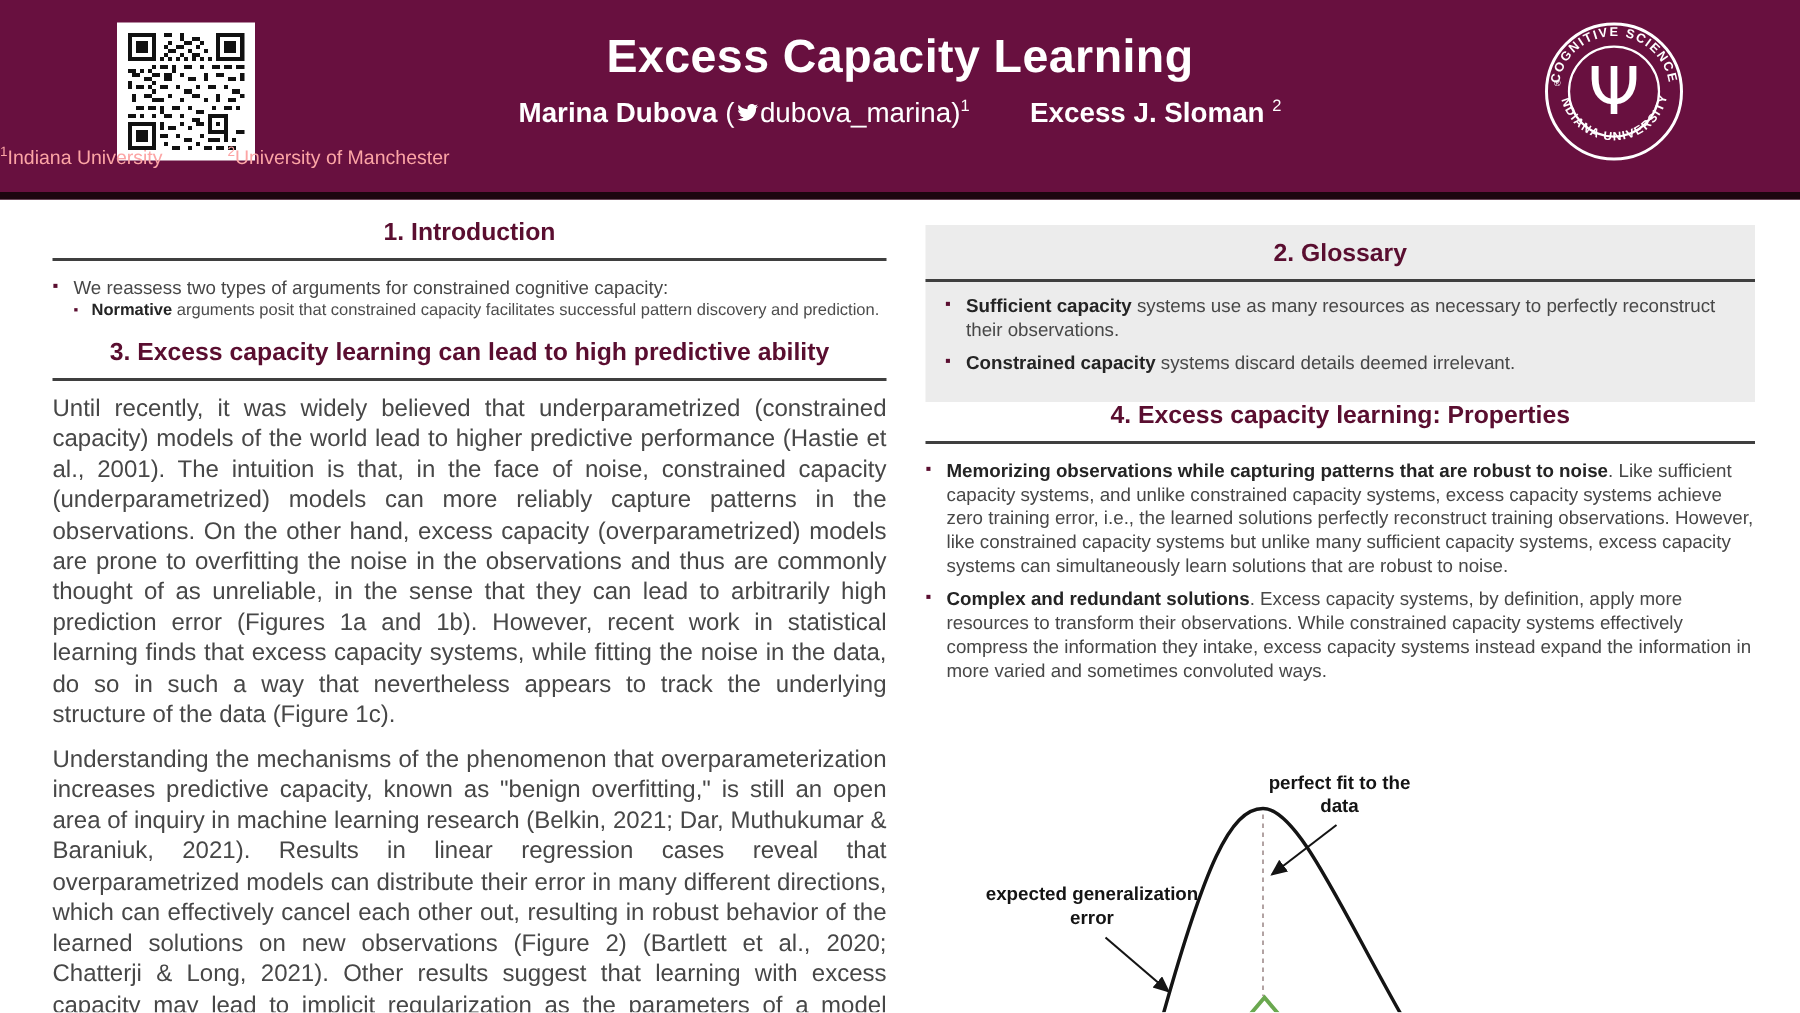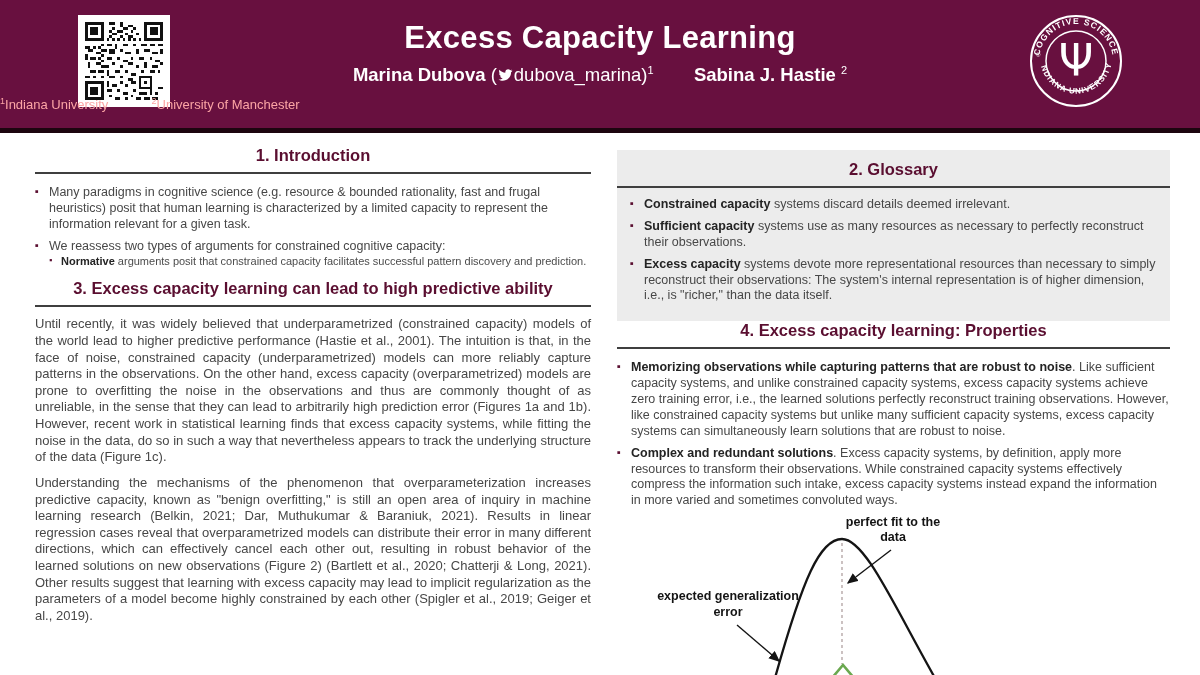"Sabina J. Hastie" span.name { text: Sabina J. Hastie -> Excess J. Sloman }
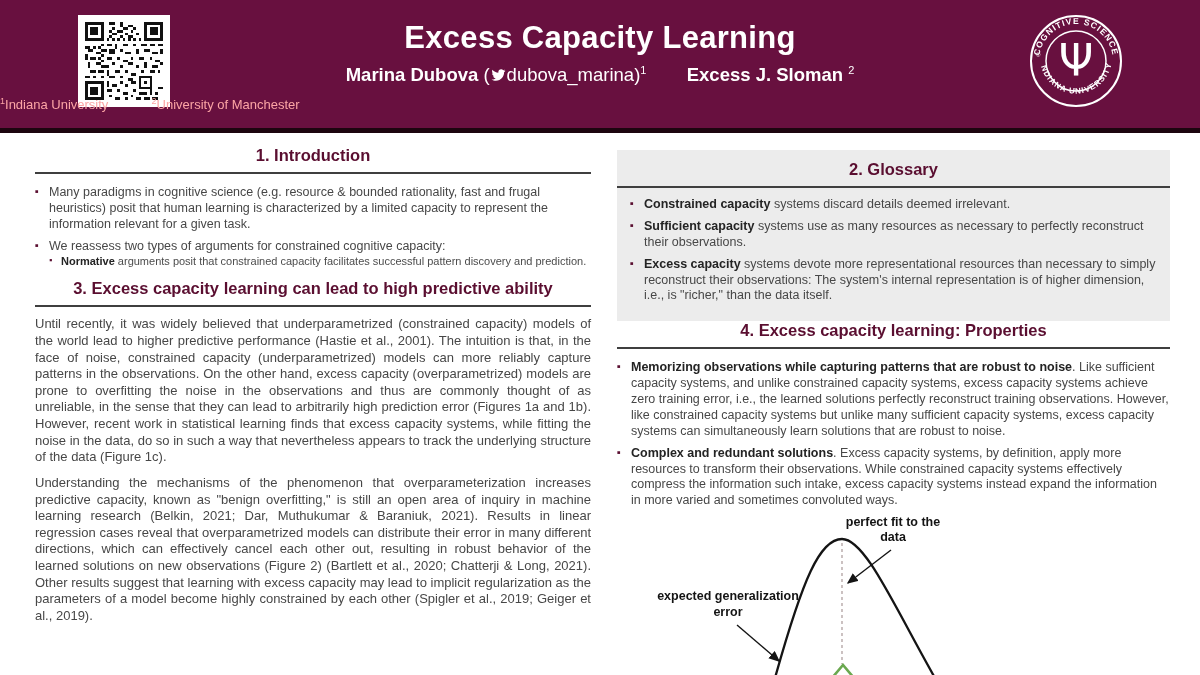"Many paradigms in cognitive science" li { html: <li> <span>Many paradigms in cognitive science (e.g. resource &amp; bounded rationality, fast and frugal heuristics) posit that human learning is characterized by a limited capacity to represent the information relevant for a given task.</span> </li> -> none }
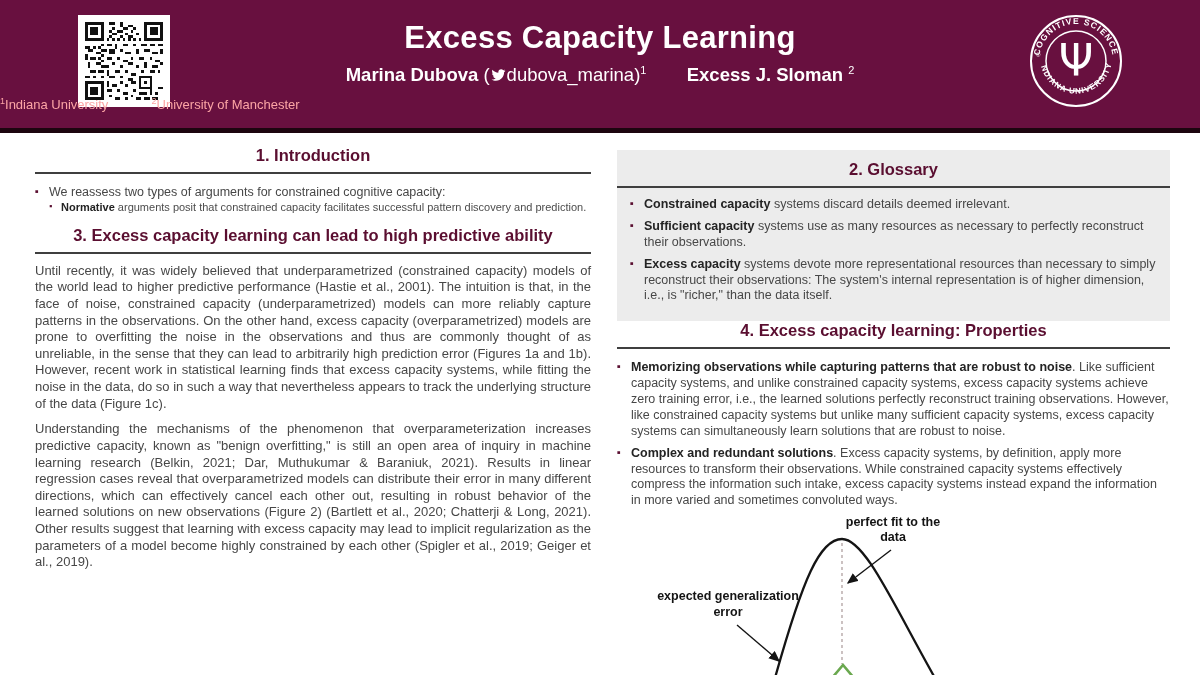"Constrained capacity systems discard" li { order: before "Sufficient capacity systems use as" -> after "Sufficient capacity systems use as" }
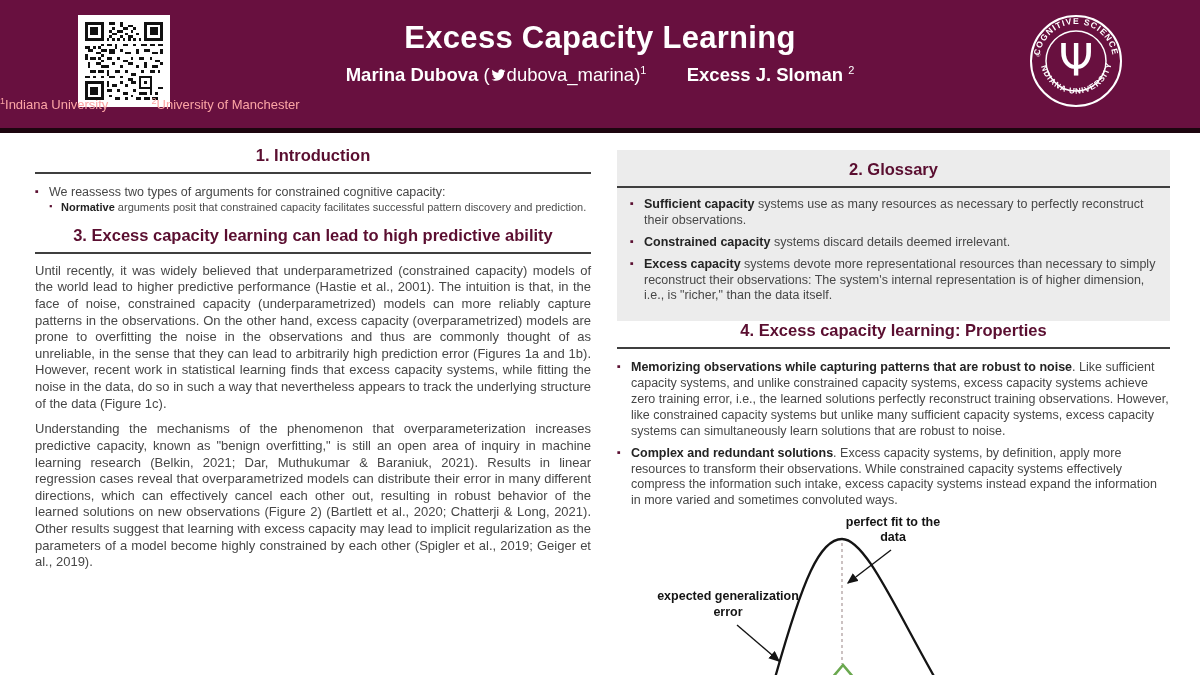"Until recently, it was widely" .para { font-size: 13px -> 16px }
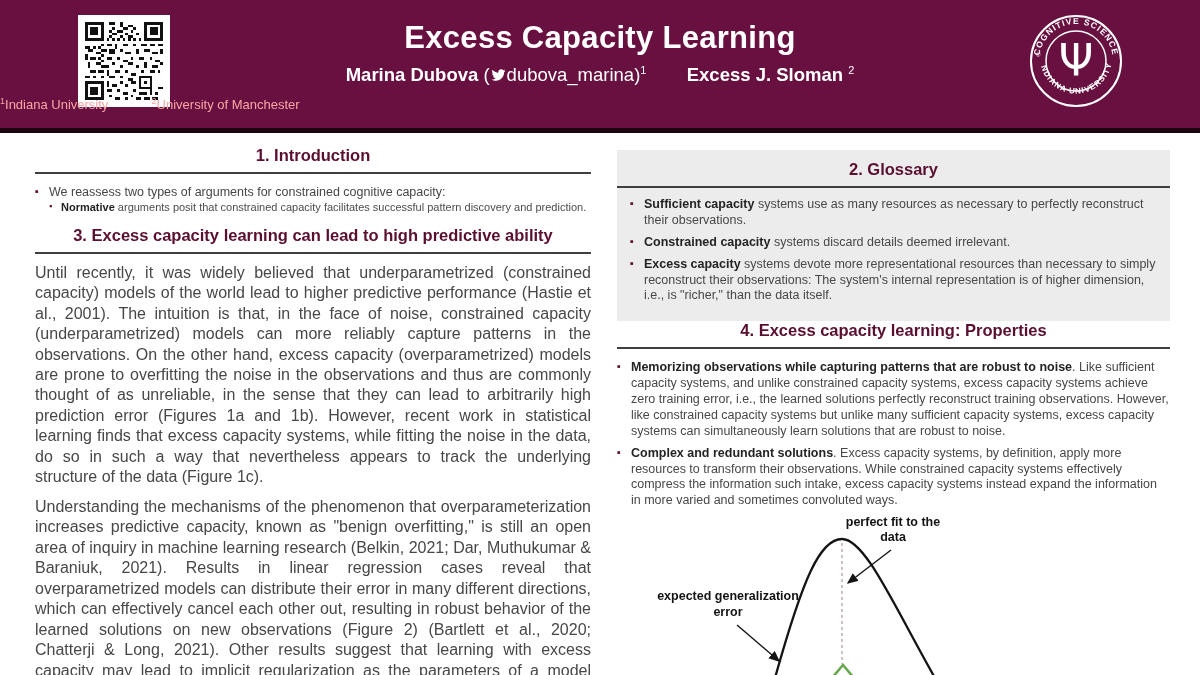"Excess capacity systems devote more" li { html: <li> <span>Excess capacity</span><span> systems devote more representational resources than necessary to simply reconstruct their observations: The system's internal representation is of higher dimension, i.e., is "richer," than the data itself.</span> </li> -> none }
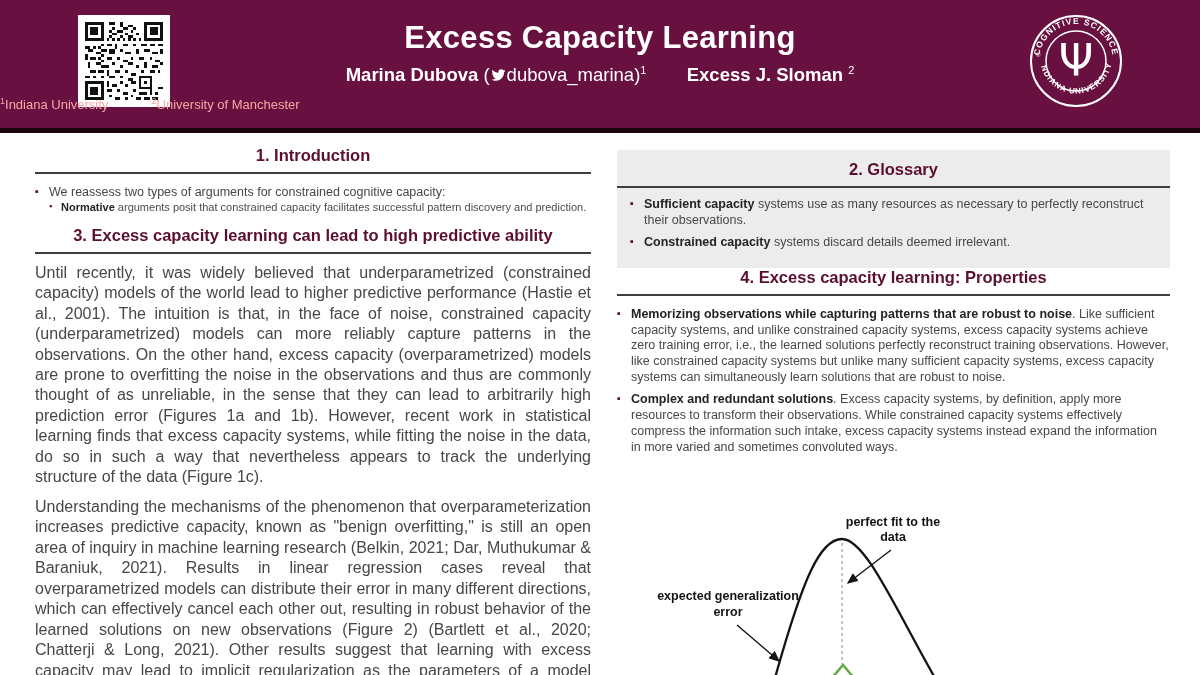". Excess capacity systems, by" span { text: such -> they }
